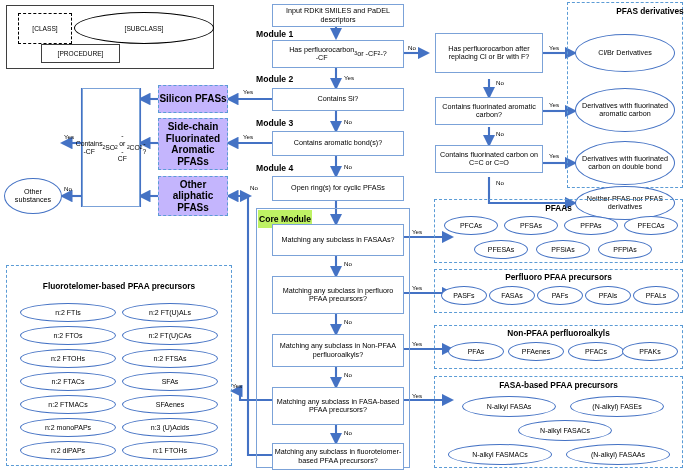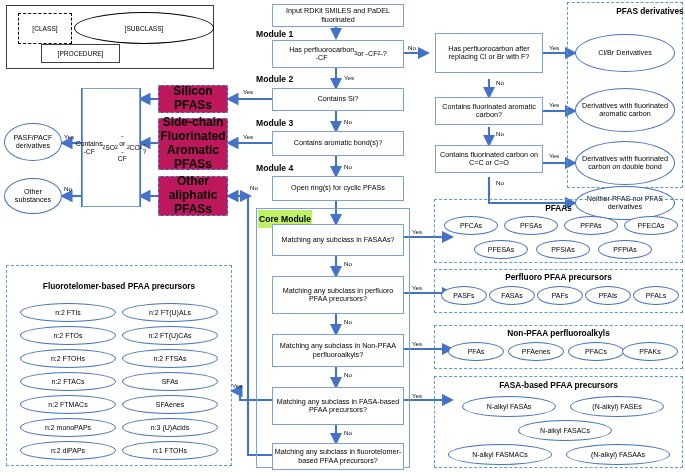"Input RDKit SMILES and PaDEL" div.node { text: fluorinated -> descriptors }
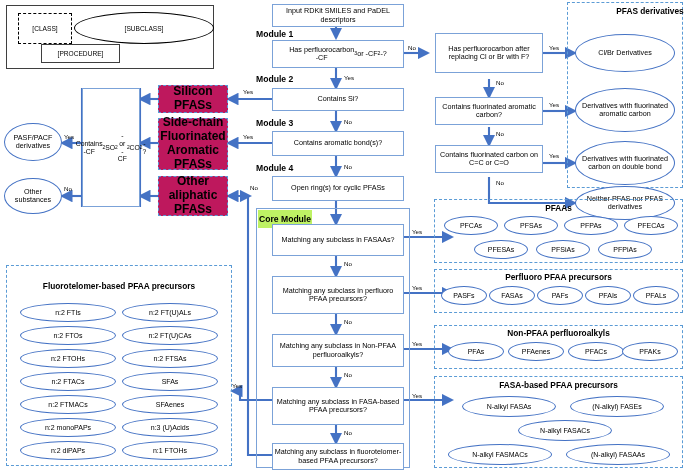"Silicon PFASs" .catbox { background: #be185d -> #c4b5fd; font-size: 12px -> 10px }
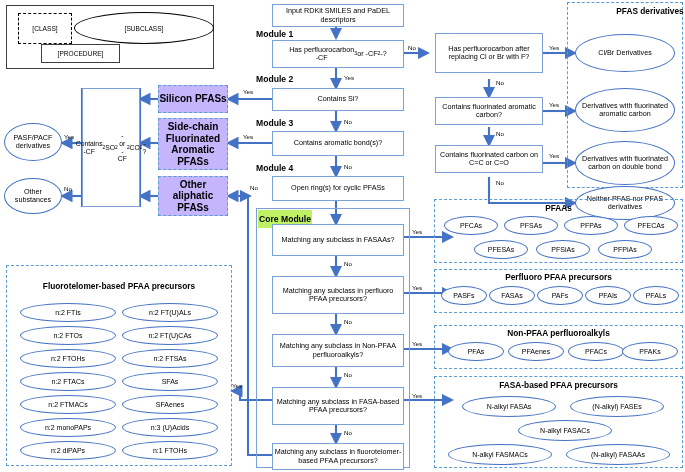"PASF/PACF derivatives" div.node { html: <div>PASF/PACF derivatives</div> -> none }
